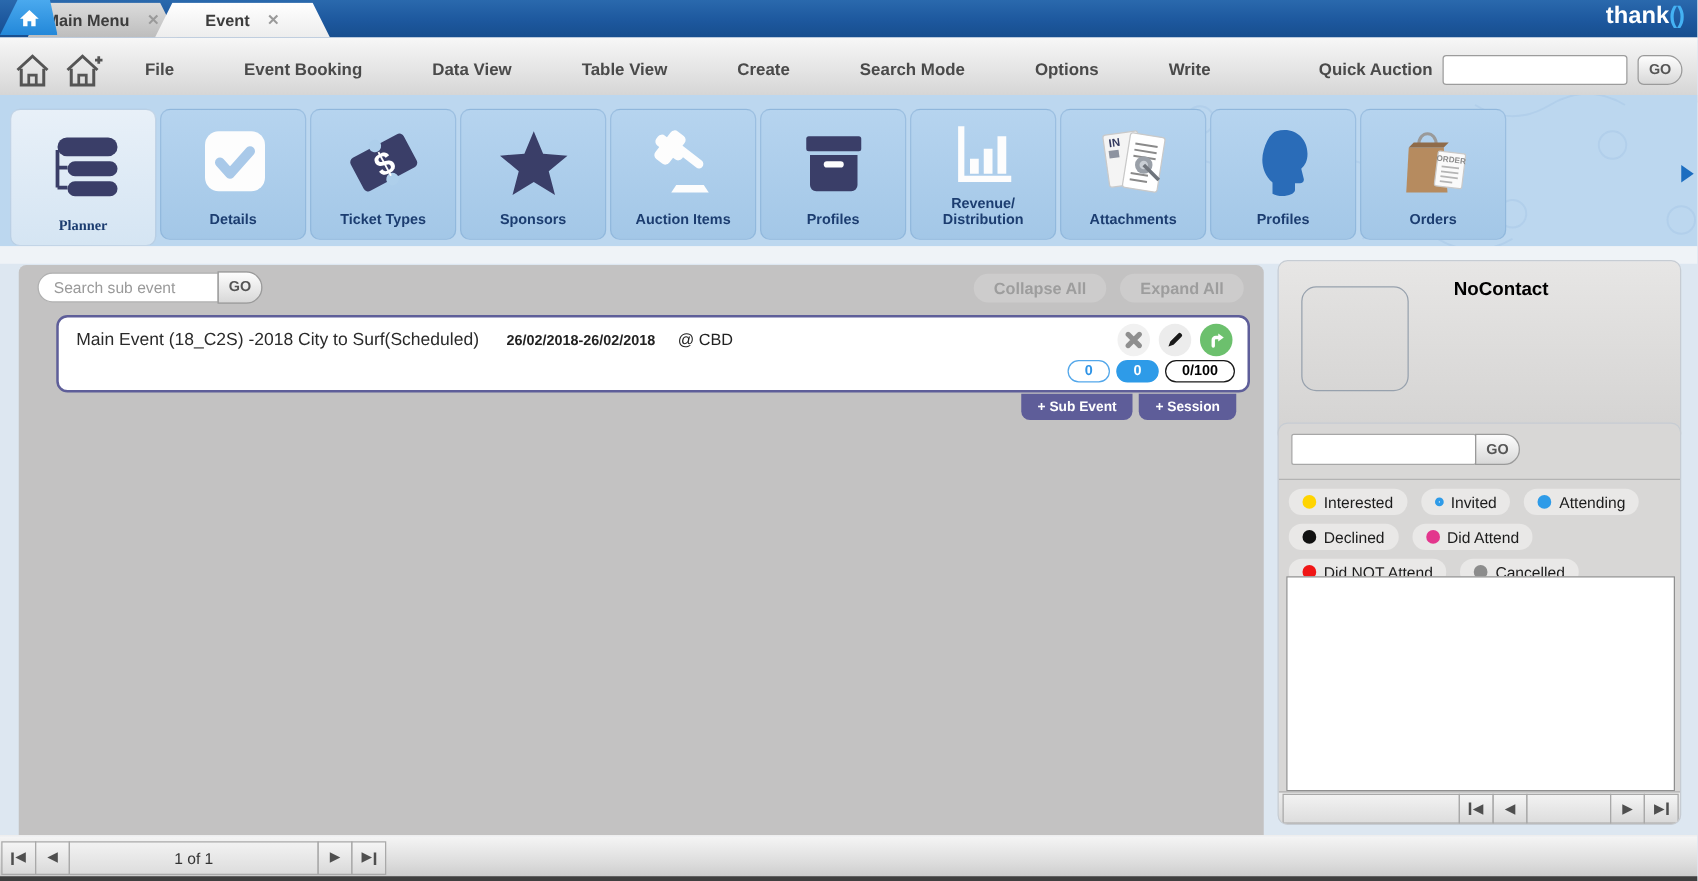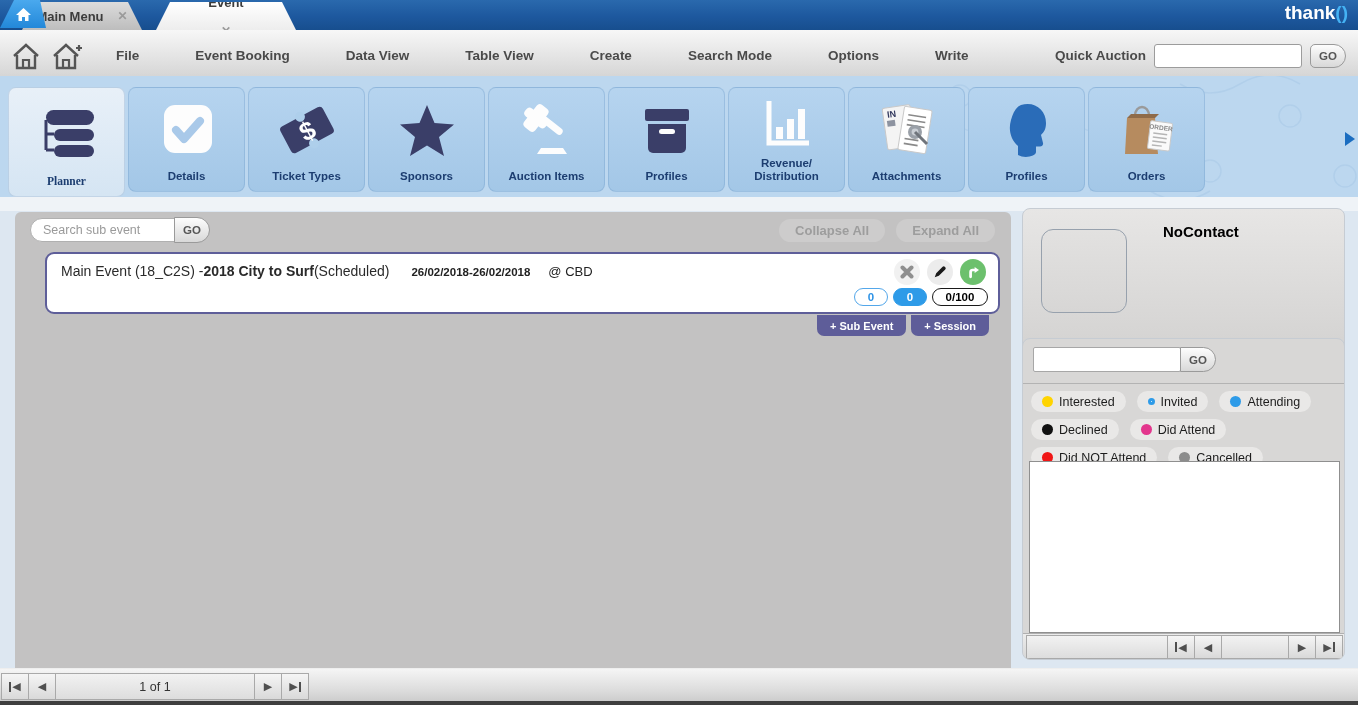"Event" .tab-event { flex-direction: column -> none; left: 156px -> 124px }
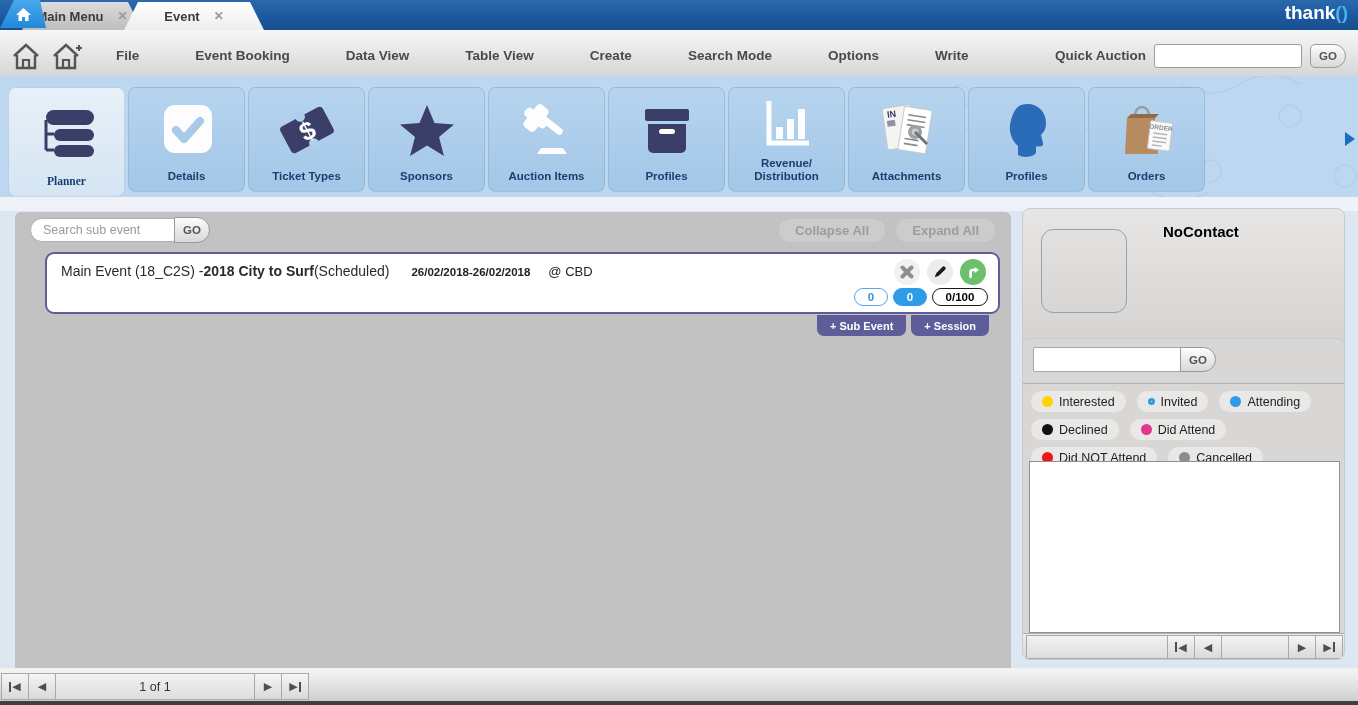"2018 City to Surf" .ev-b { font-weight: bold -> normal }
